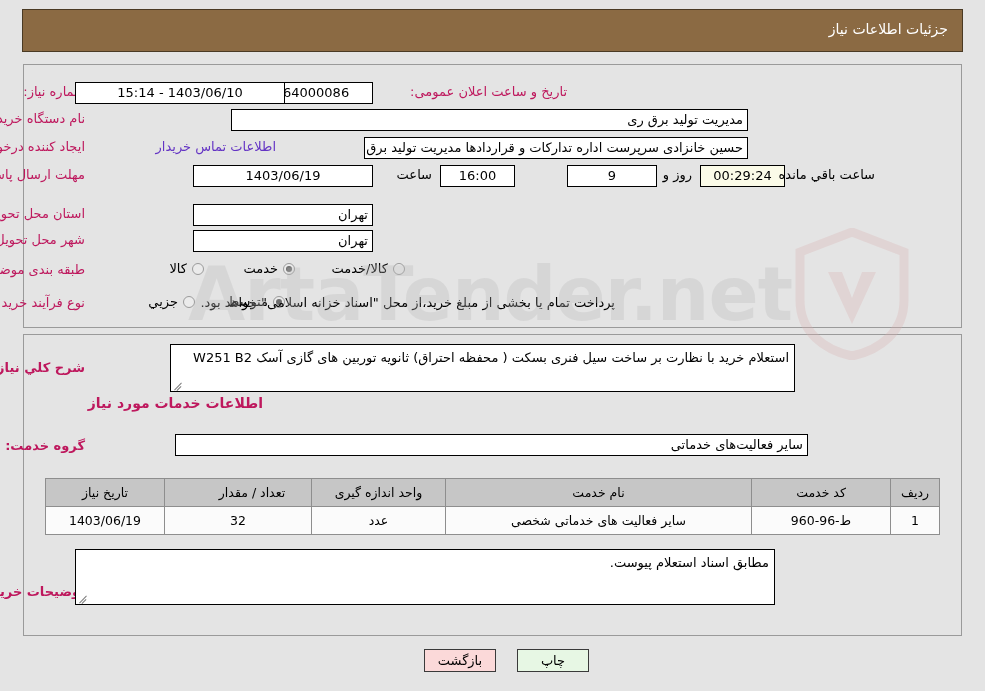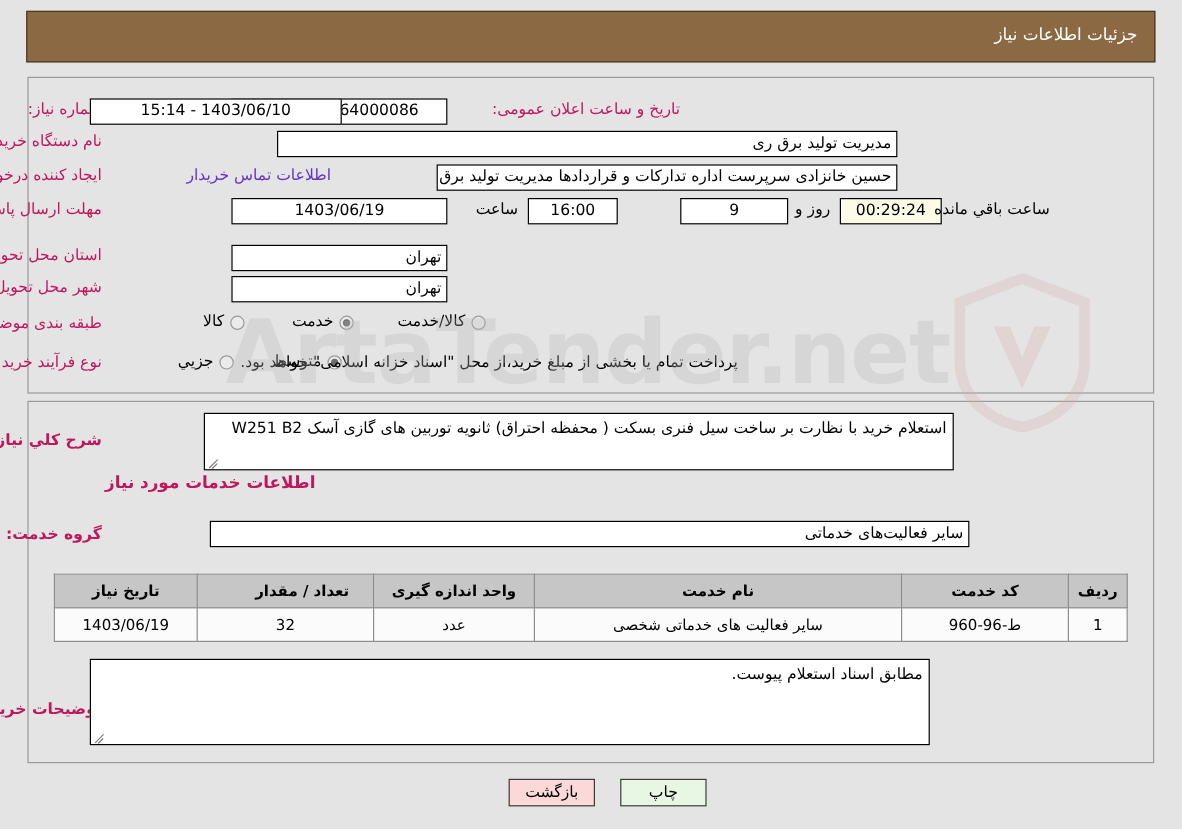"تاریخ نیاز" #items-table th { font-weight: bold -> normal }
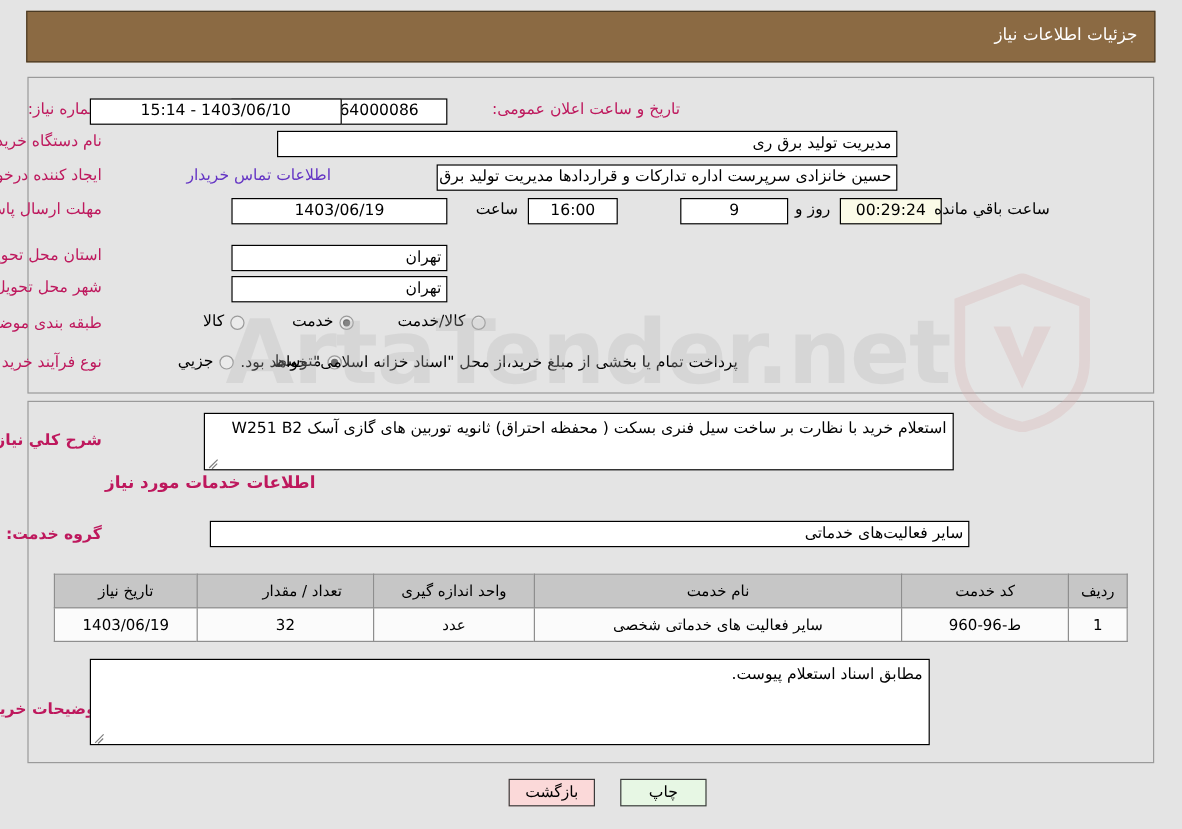"مطابق اسناد استعلام پیوست." div.ta { height: 72px -> 56px }
